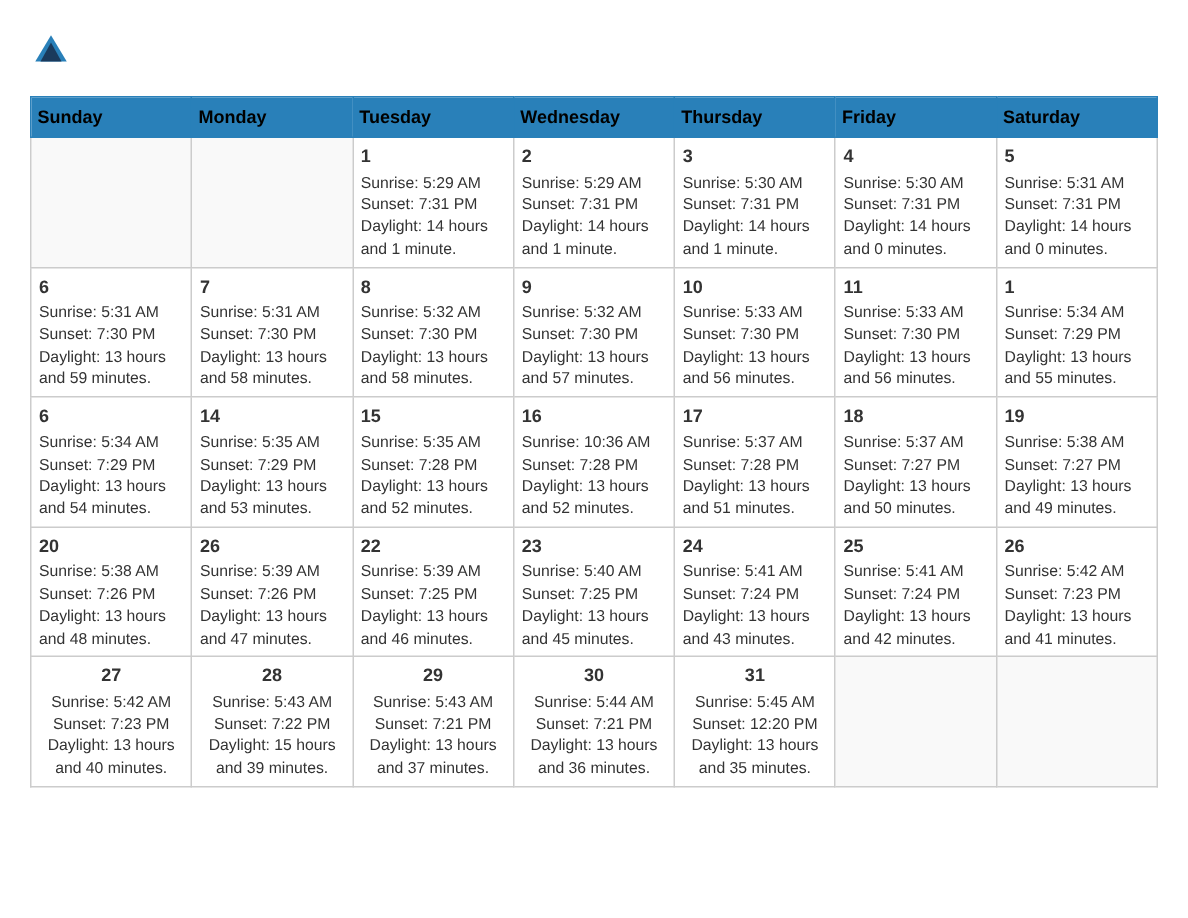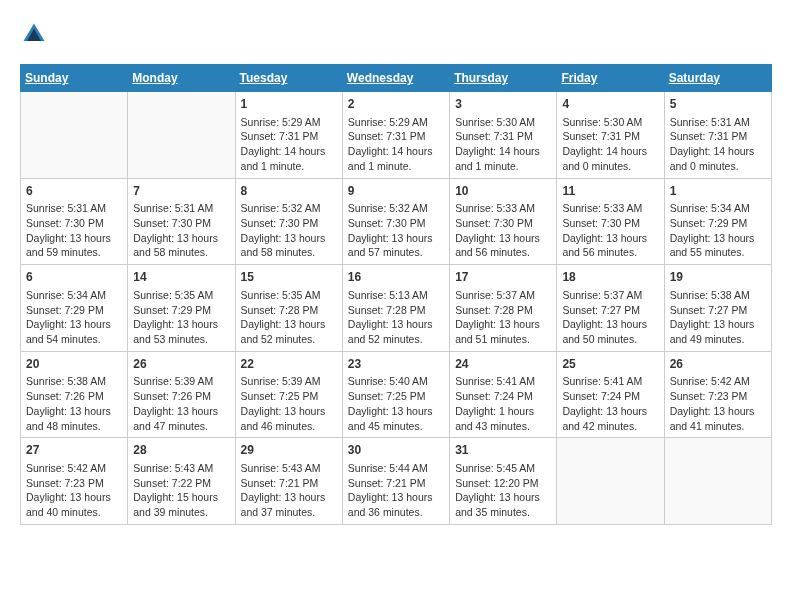"Sunday" .col-header { color: #ffffff -> #000000; text-decoration: underline -> none }
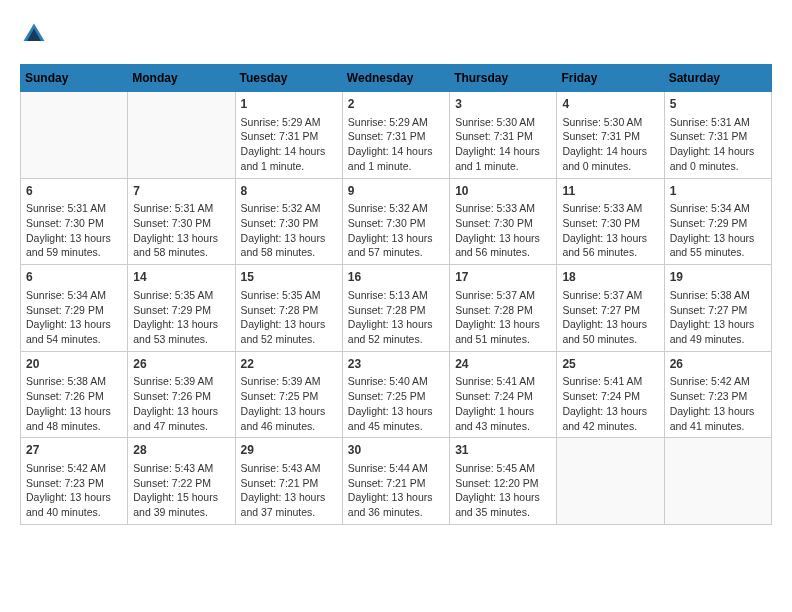"Sunrise: 5:13 AM" div { text: 5:13 -> 10:36 }
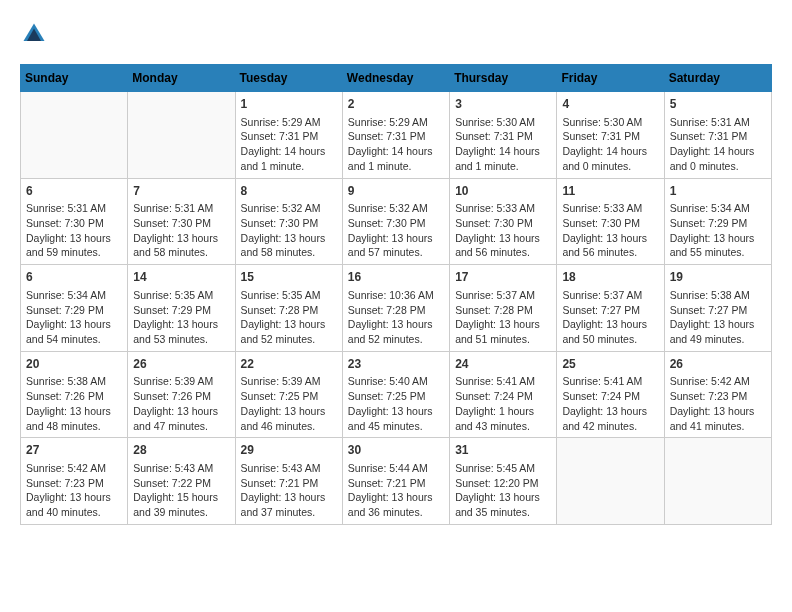"Daylight: 1 hours and 43" div { text: 1 -> 13 }
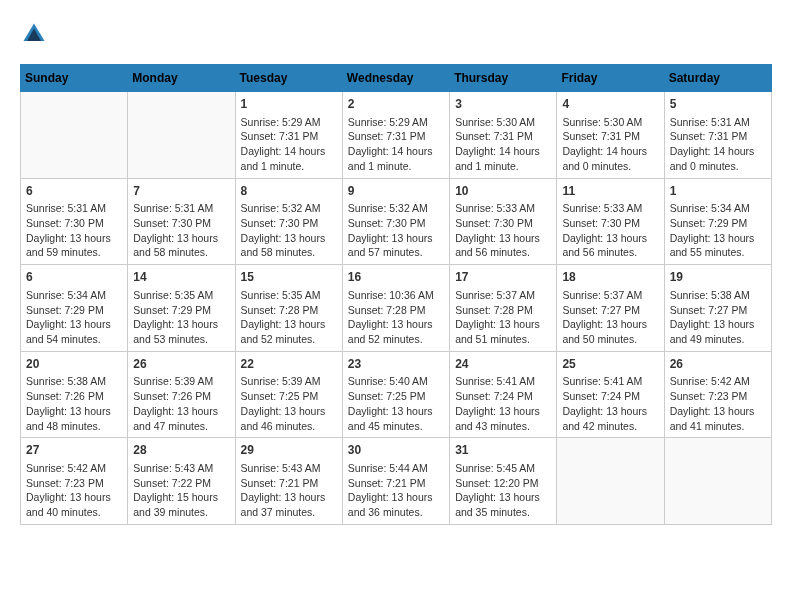"27" tr:last-child td { text-align: none -> center }
